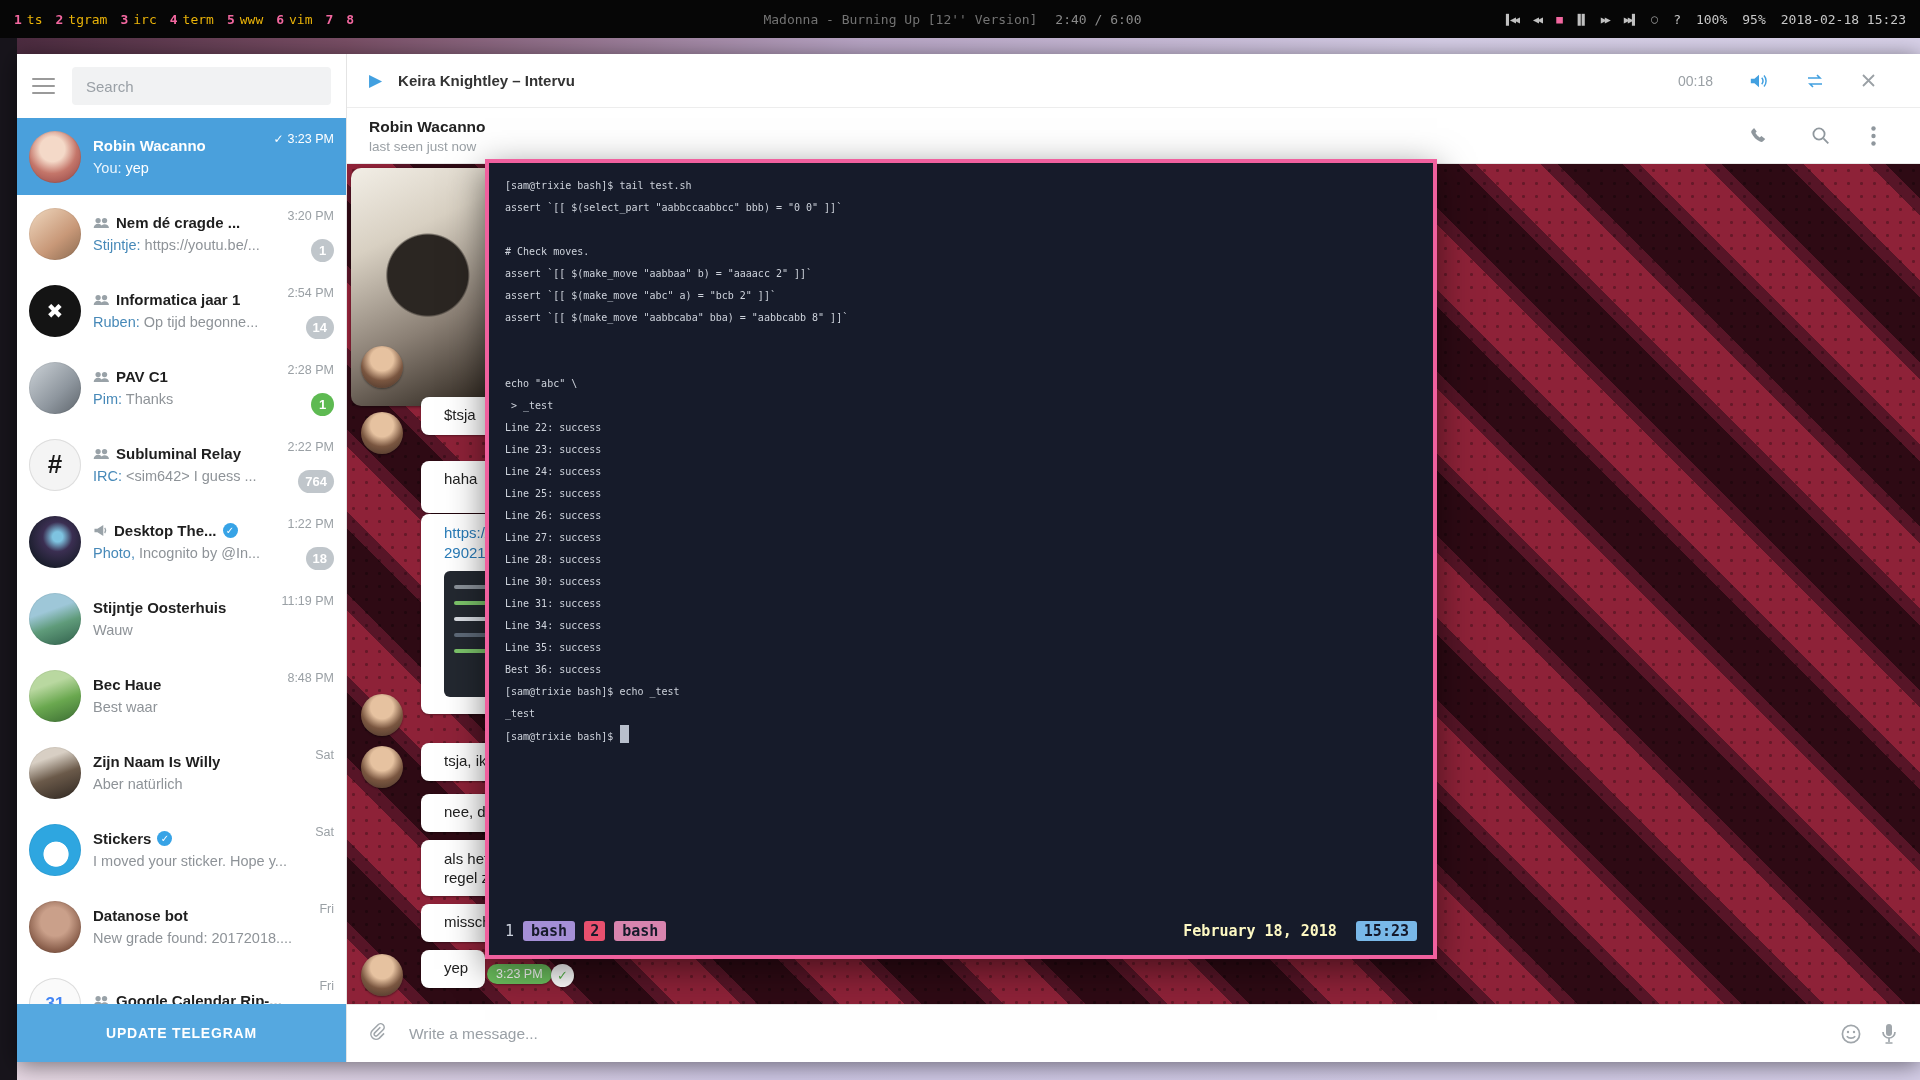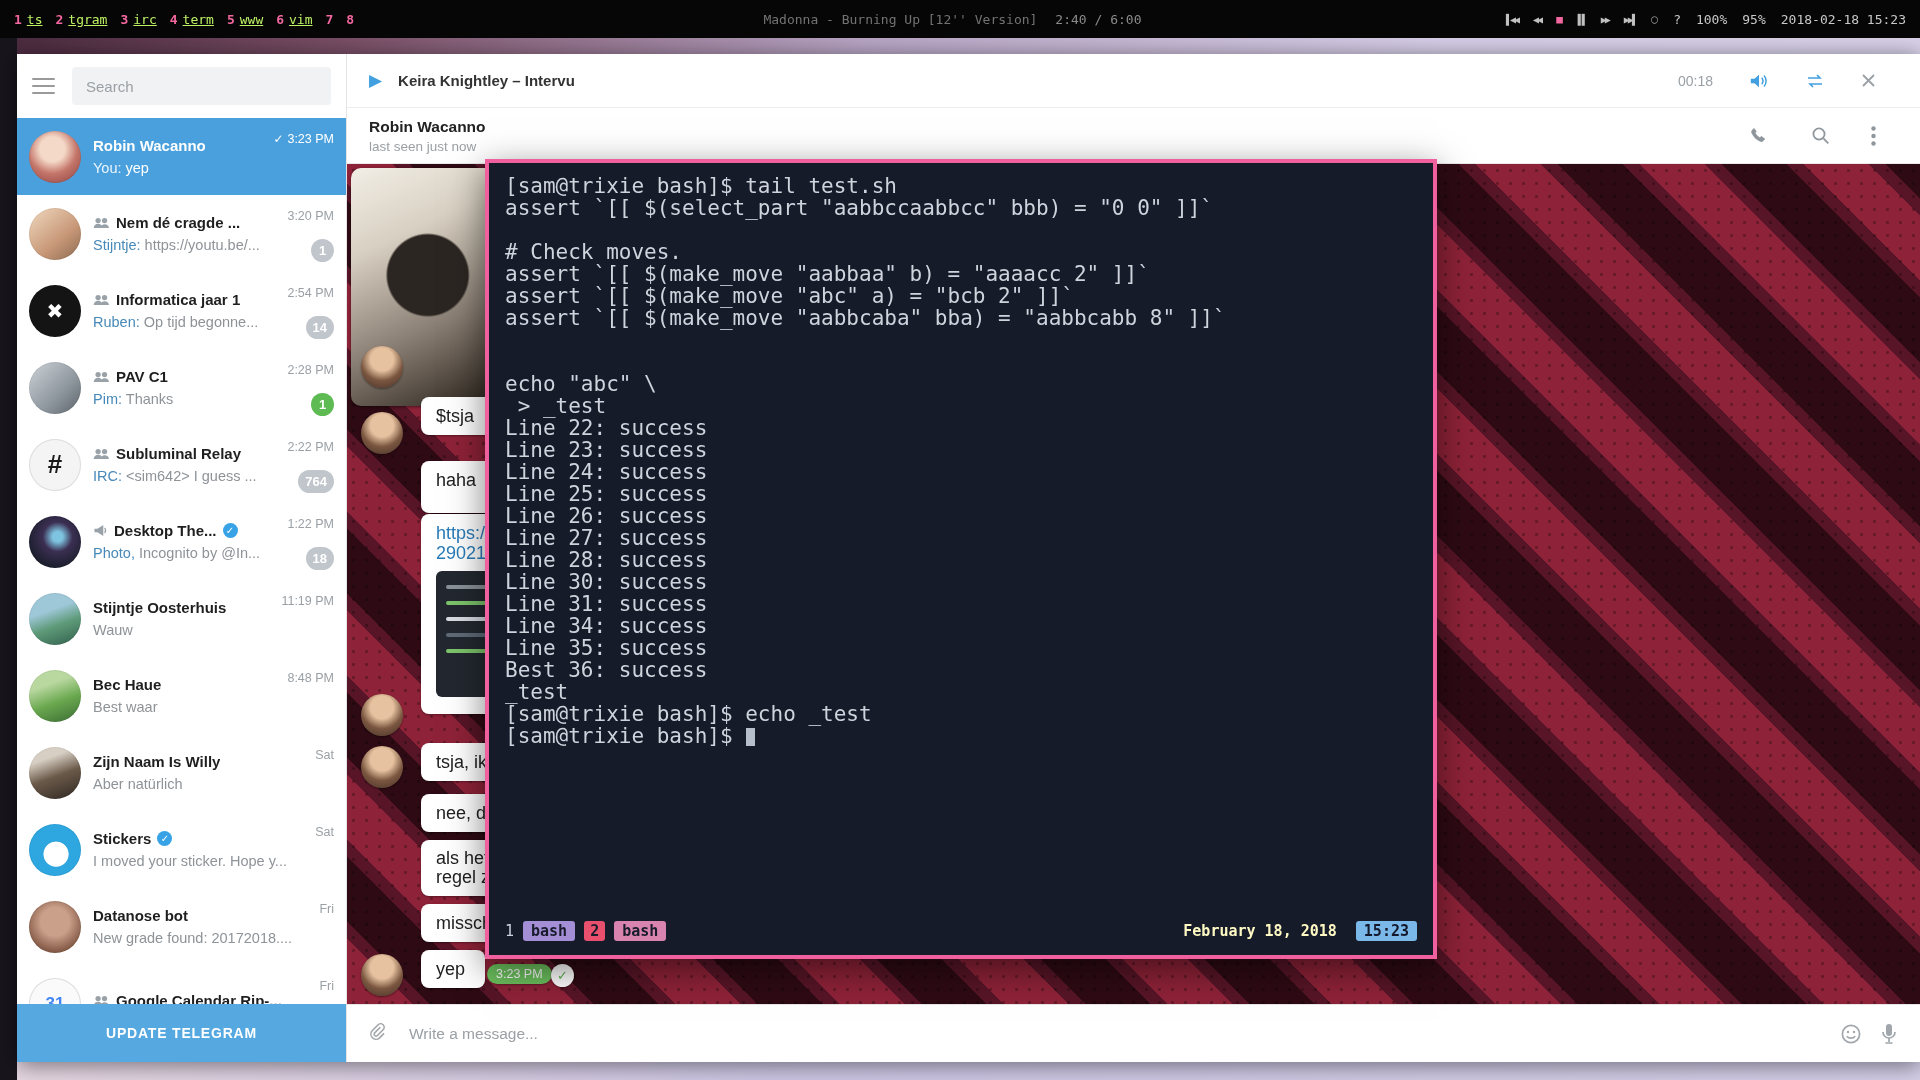"ts" .tag-label { color: #bef264 -> #eab308; text-decoration: underline -> none }
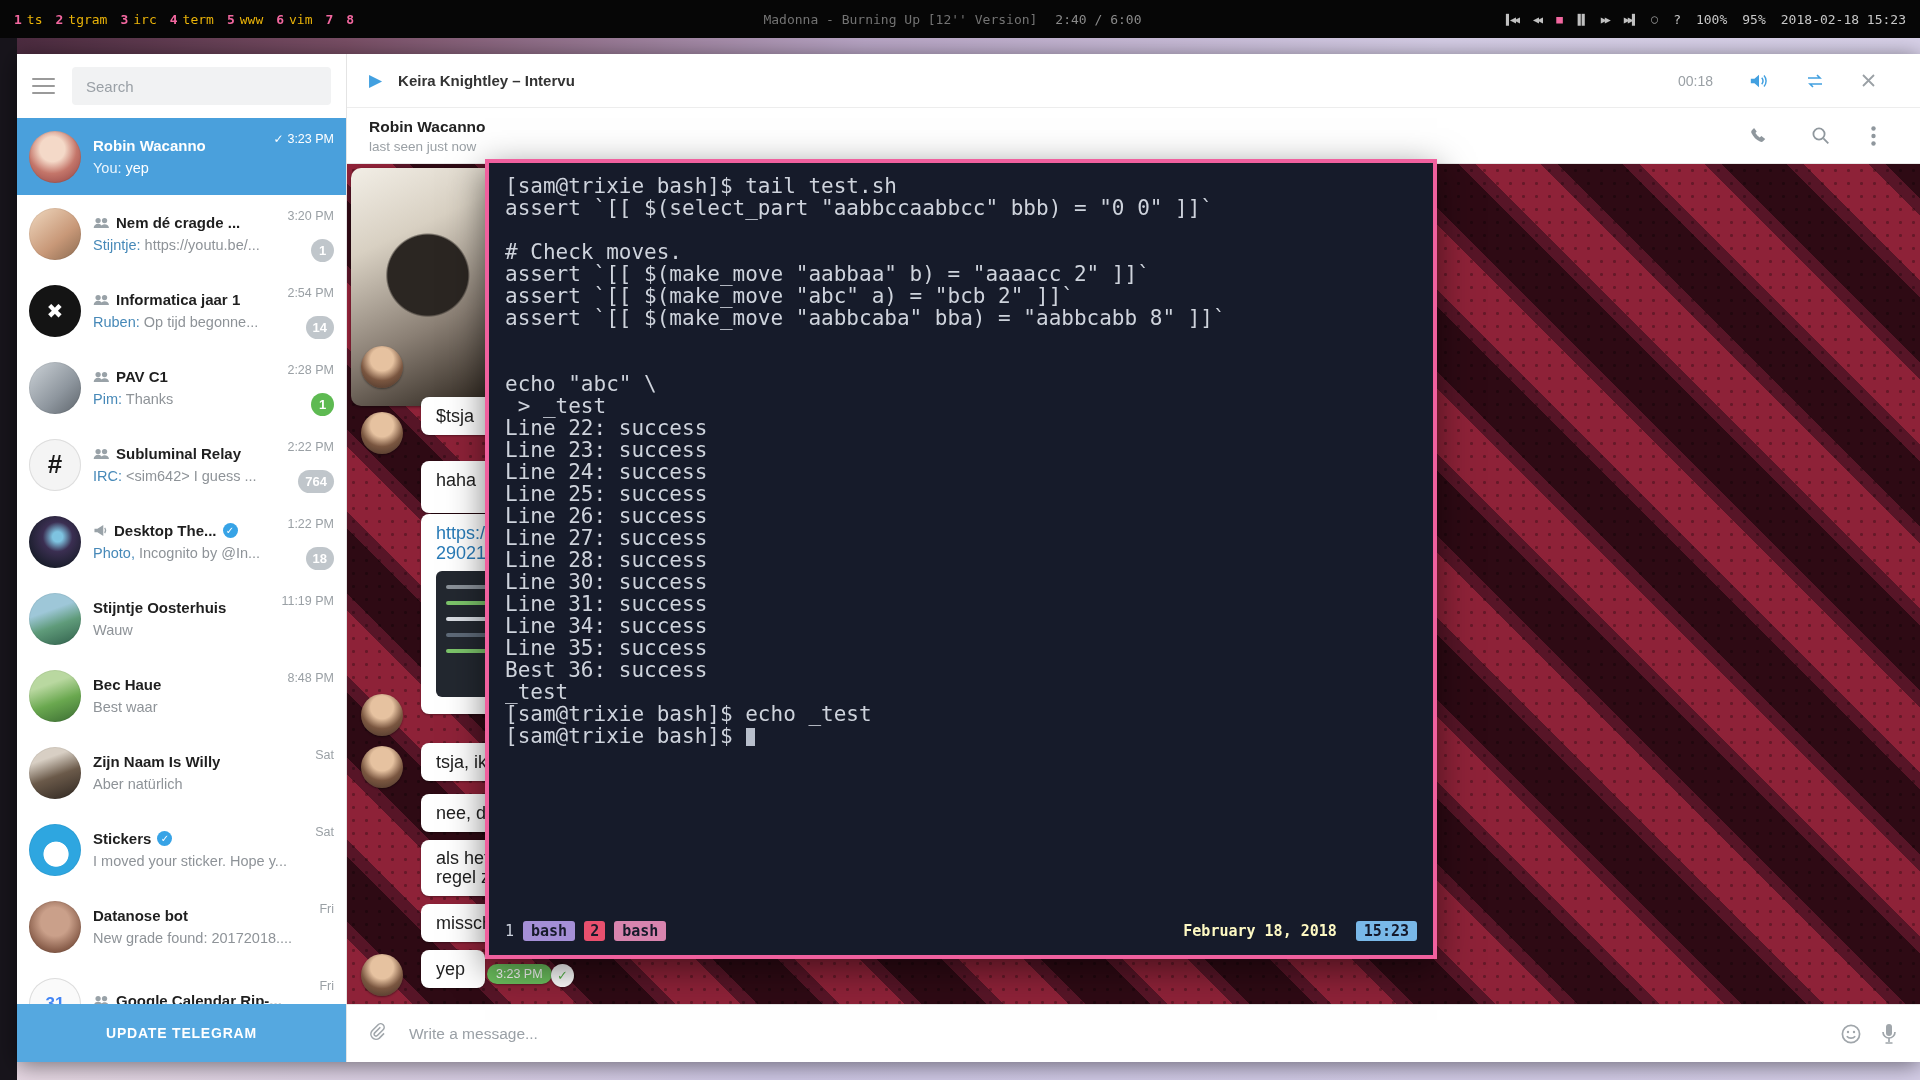"[sam@trixie bash]$ tail test.sh" .terminal-output { font-size: 21px -> 10px }
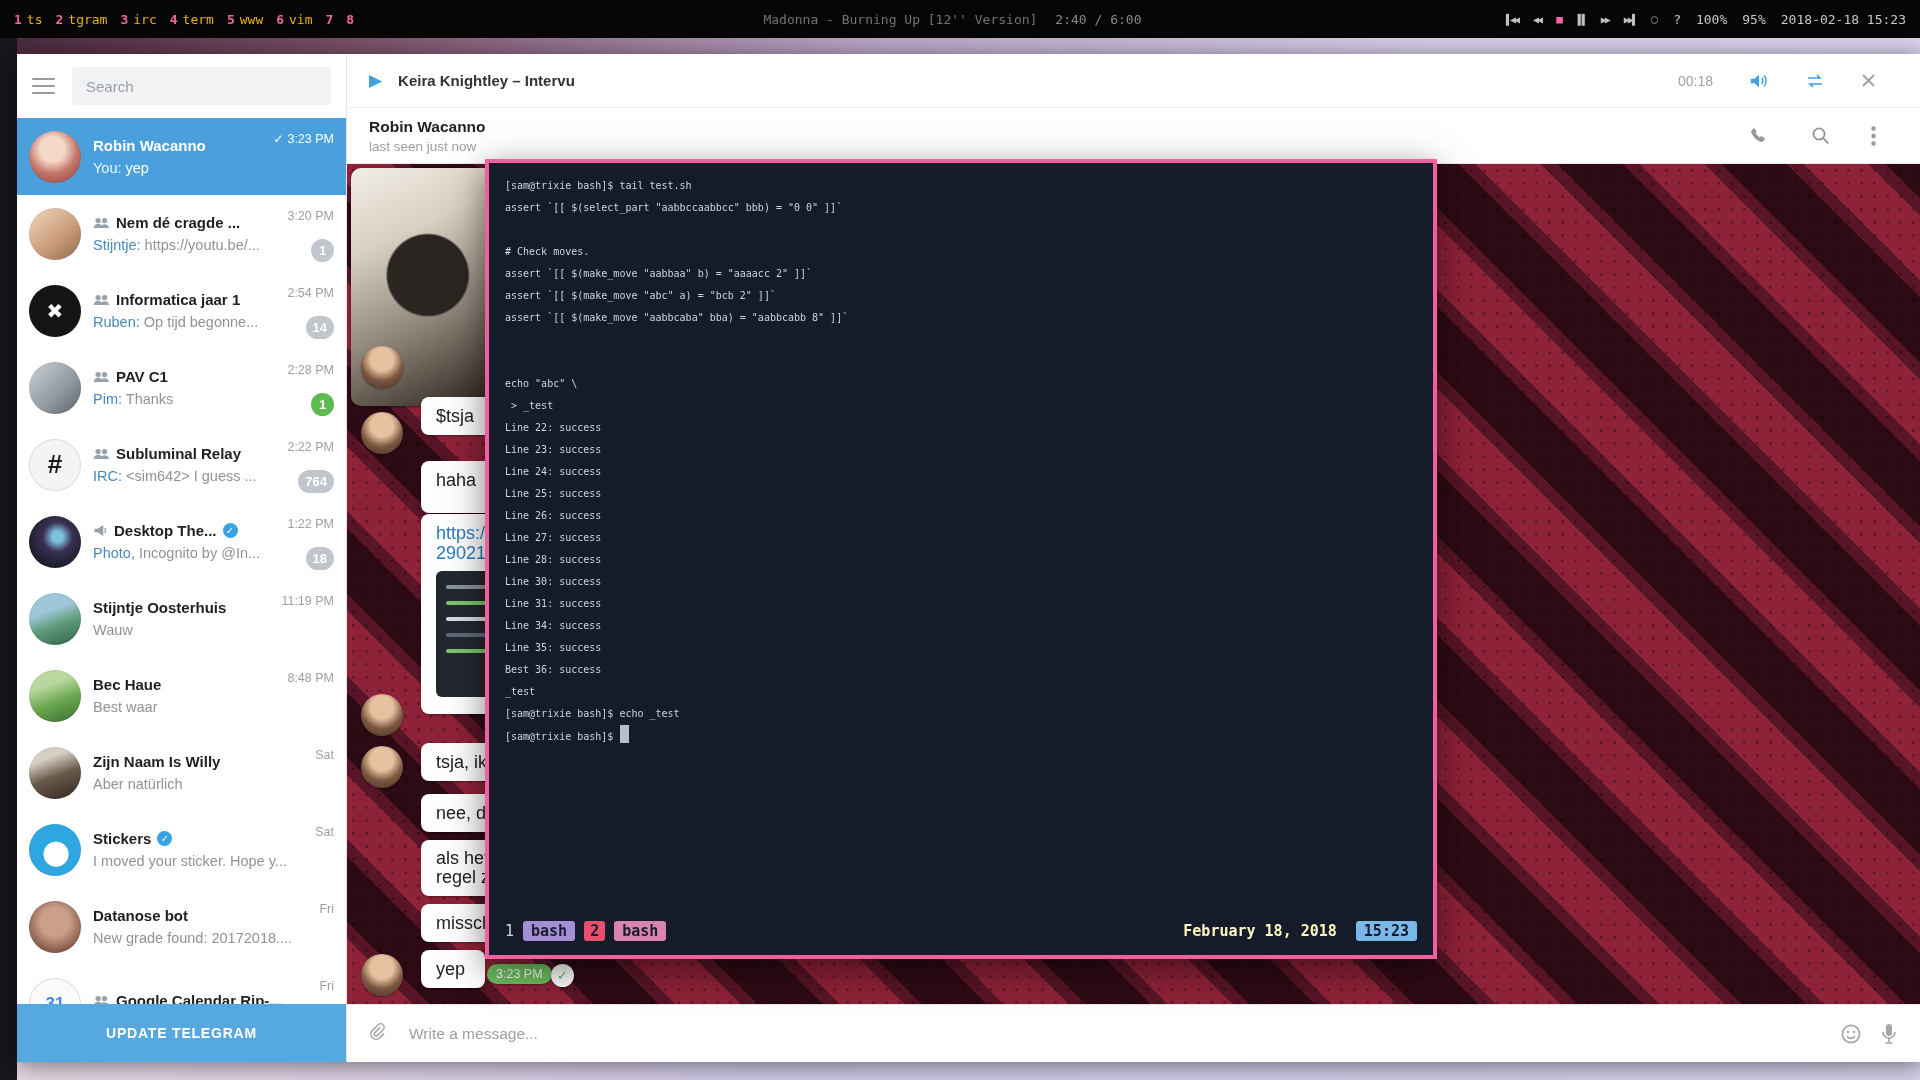"$tsja" .bubble { font-size: 18px -> 15px; padding: 9px 15px -> 9px 23px }
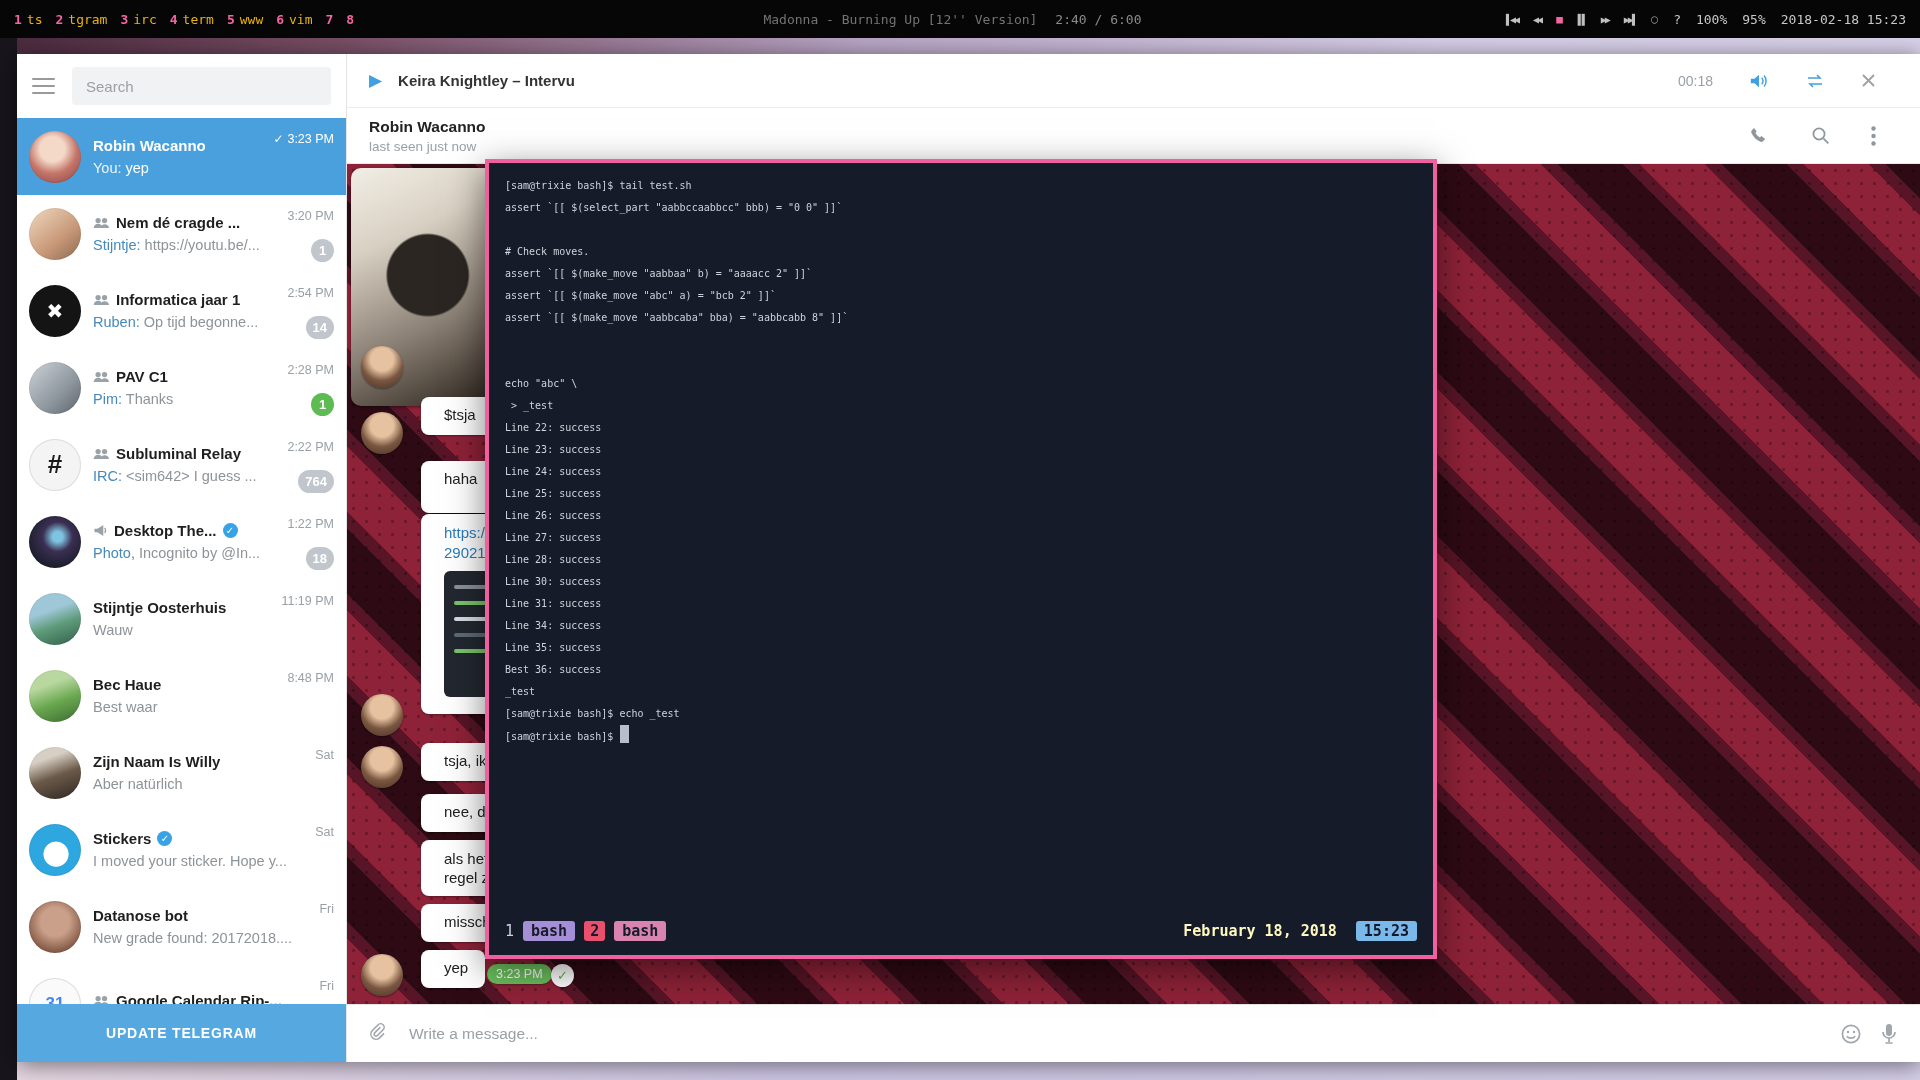"_test" div.tline { order: before "[sam@trixie bash]$ echo _test" -> after "[sam@trixie bash]$ echo _test" }
